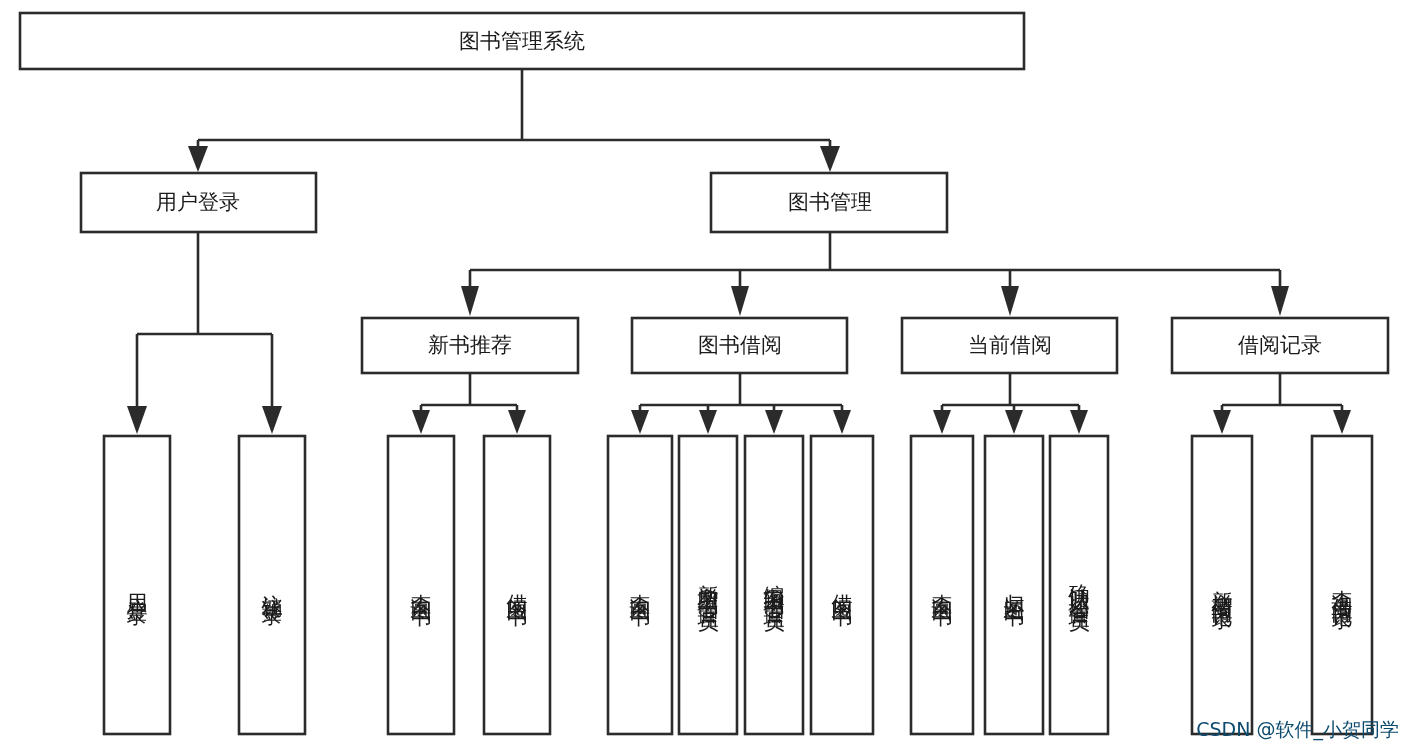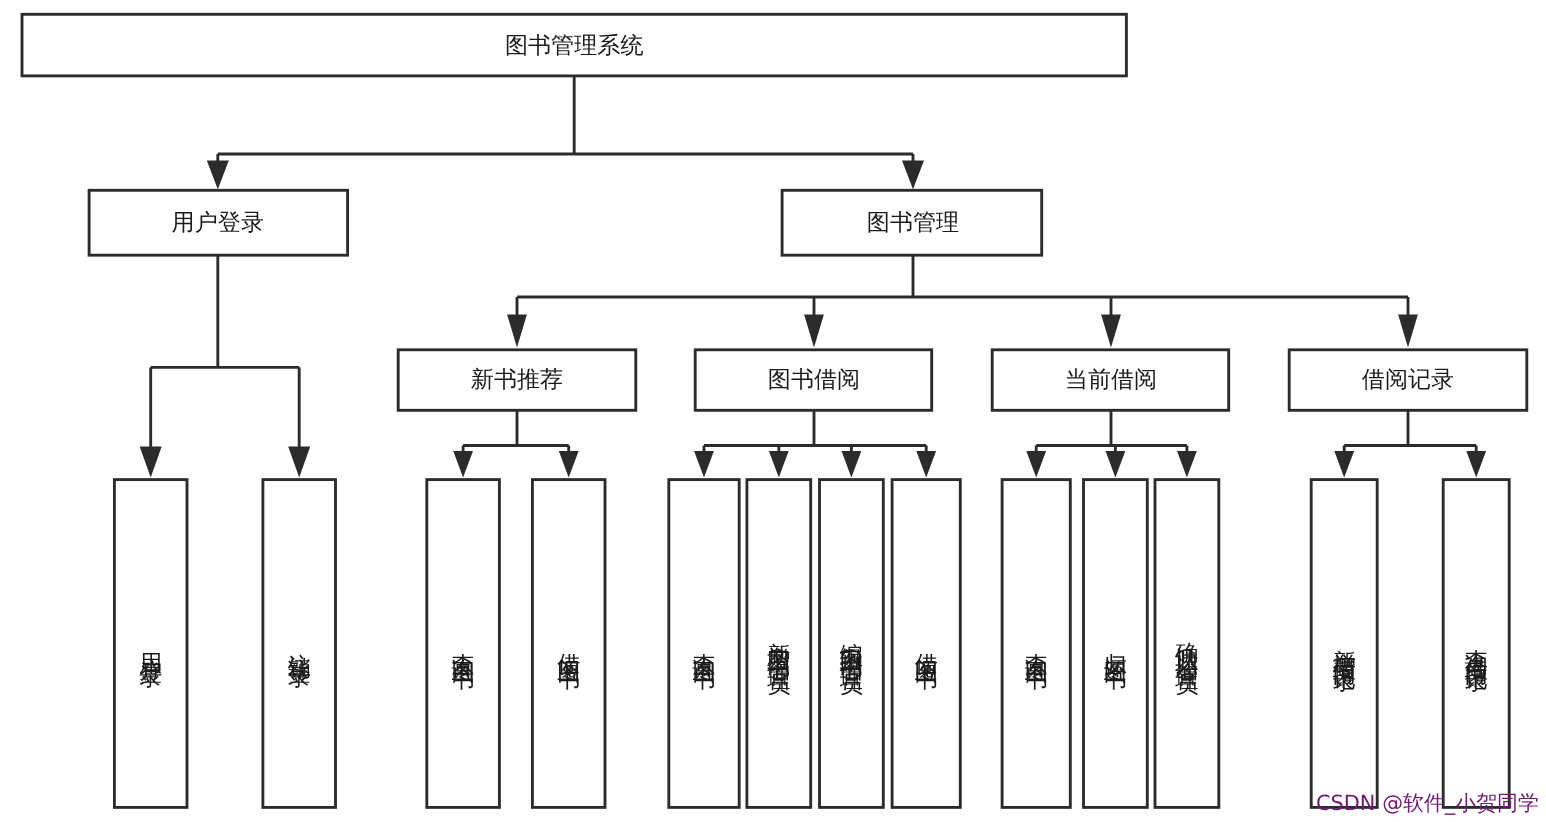"CSDN @软件_小贺同学" .watermark { color: #701a75 -> #0c4a6e }
